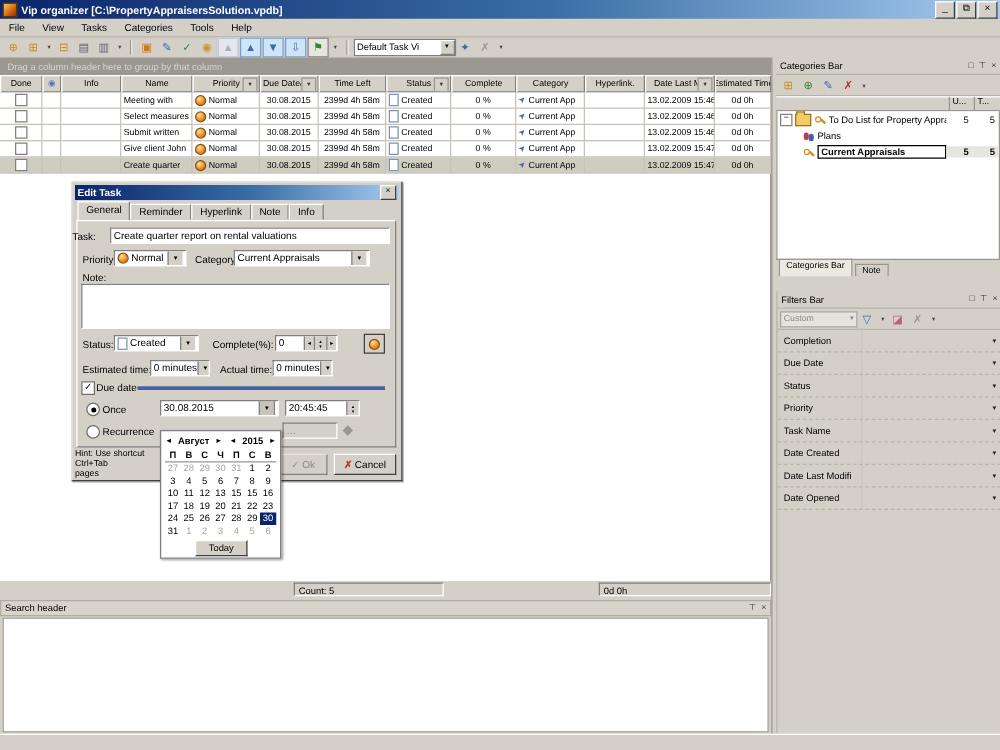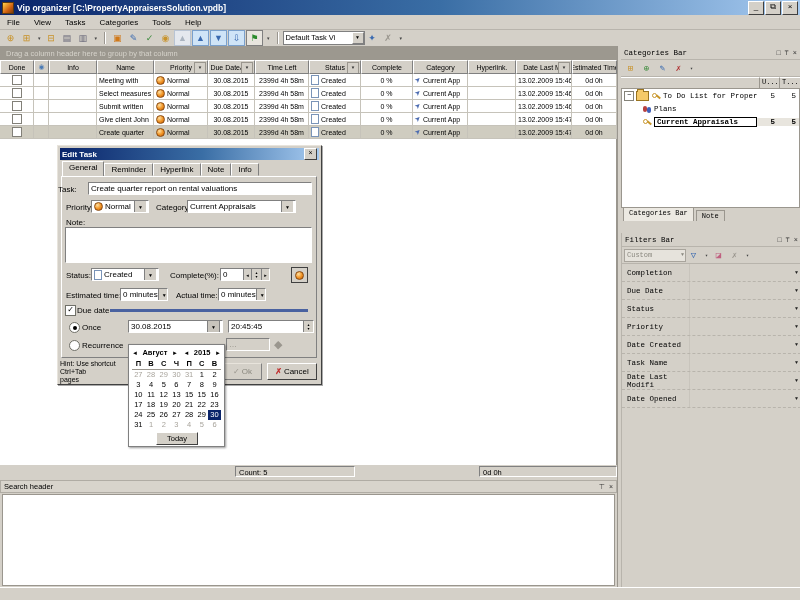"Categories Bar" .panel { font-family: Liberation Mono, monospace -> none }
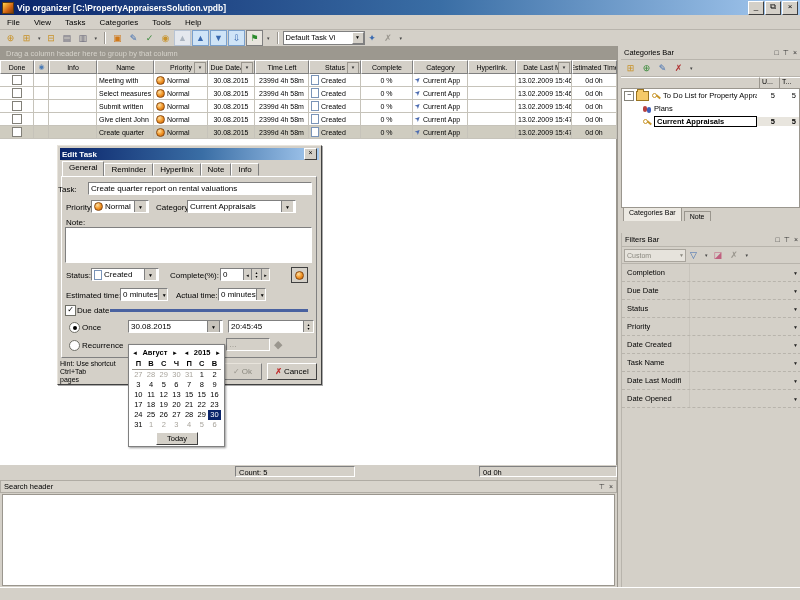"20:45:45" div.dinput { width: 86px -> 60px }
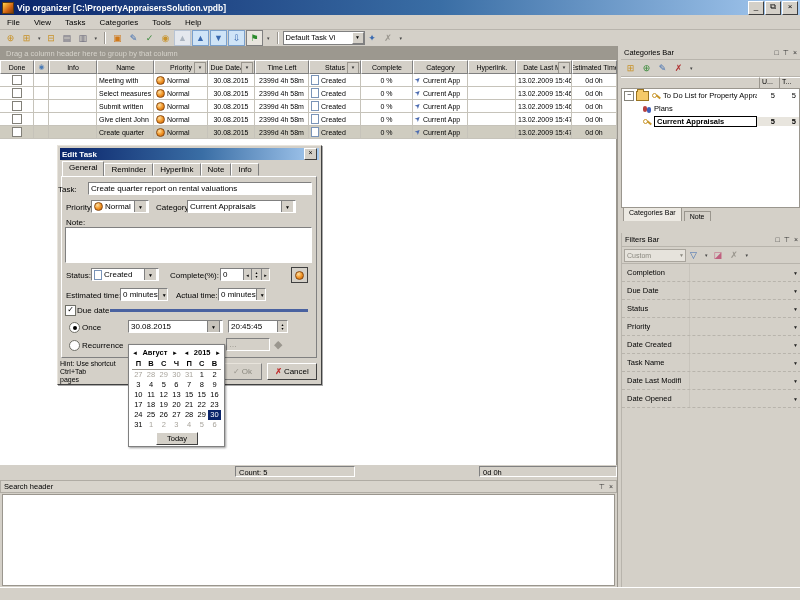"Date Created" div.filrow { order: before "Task Name" -> after "Task Name" }
